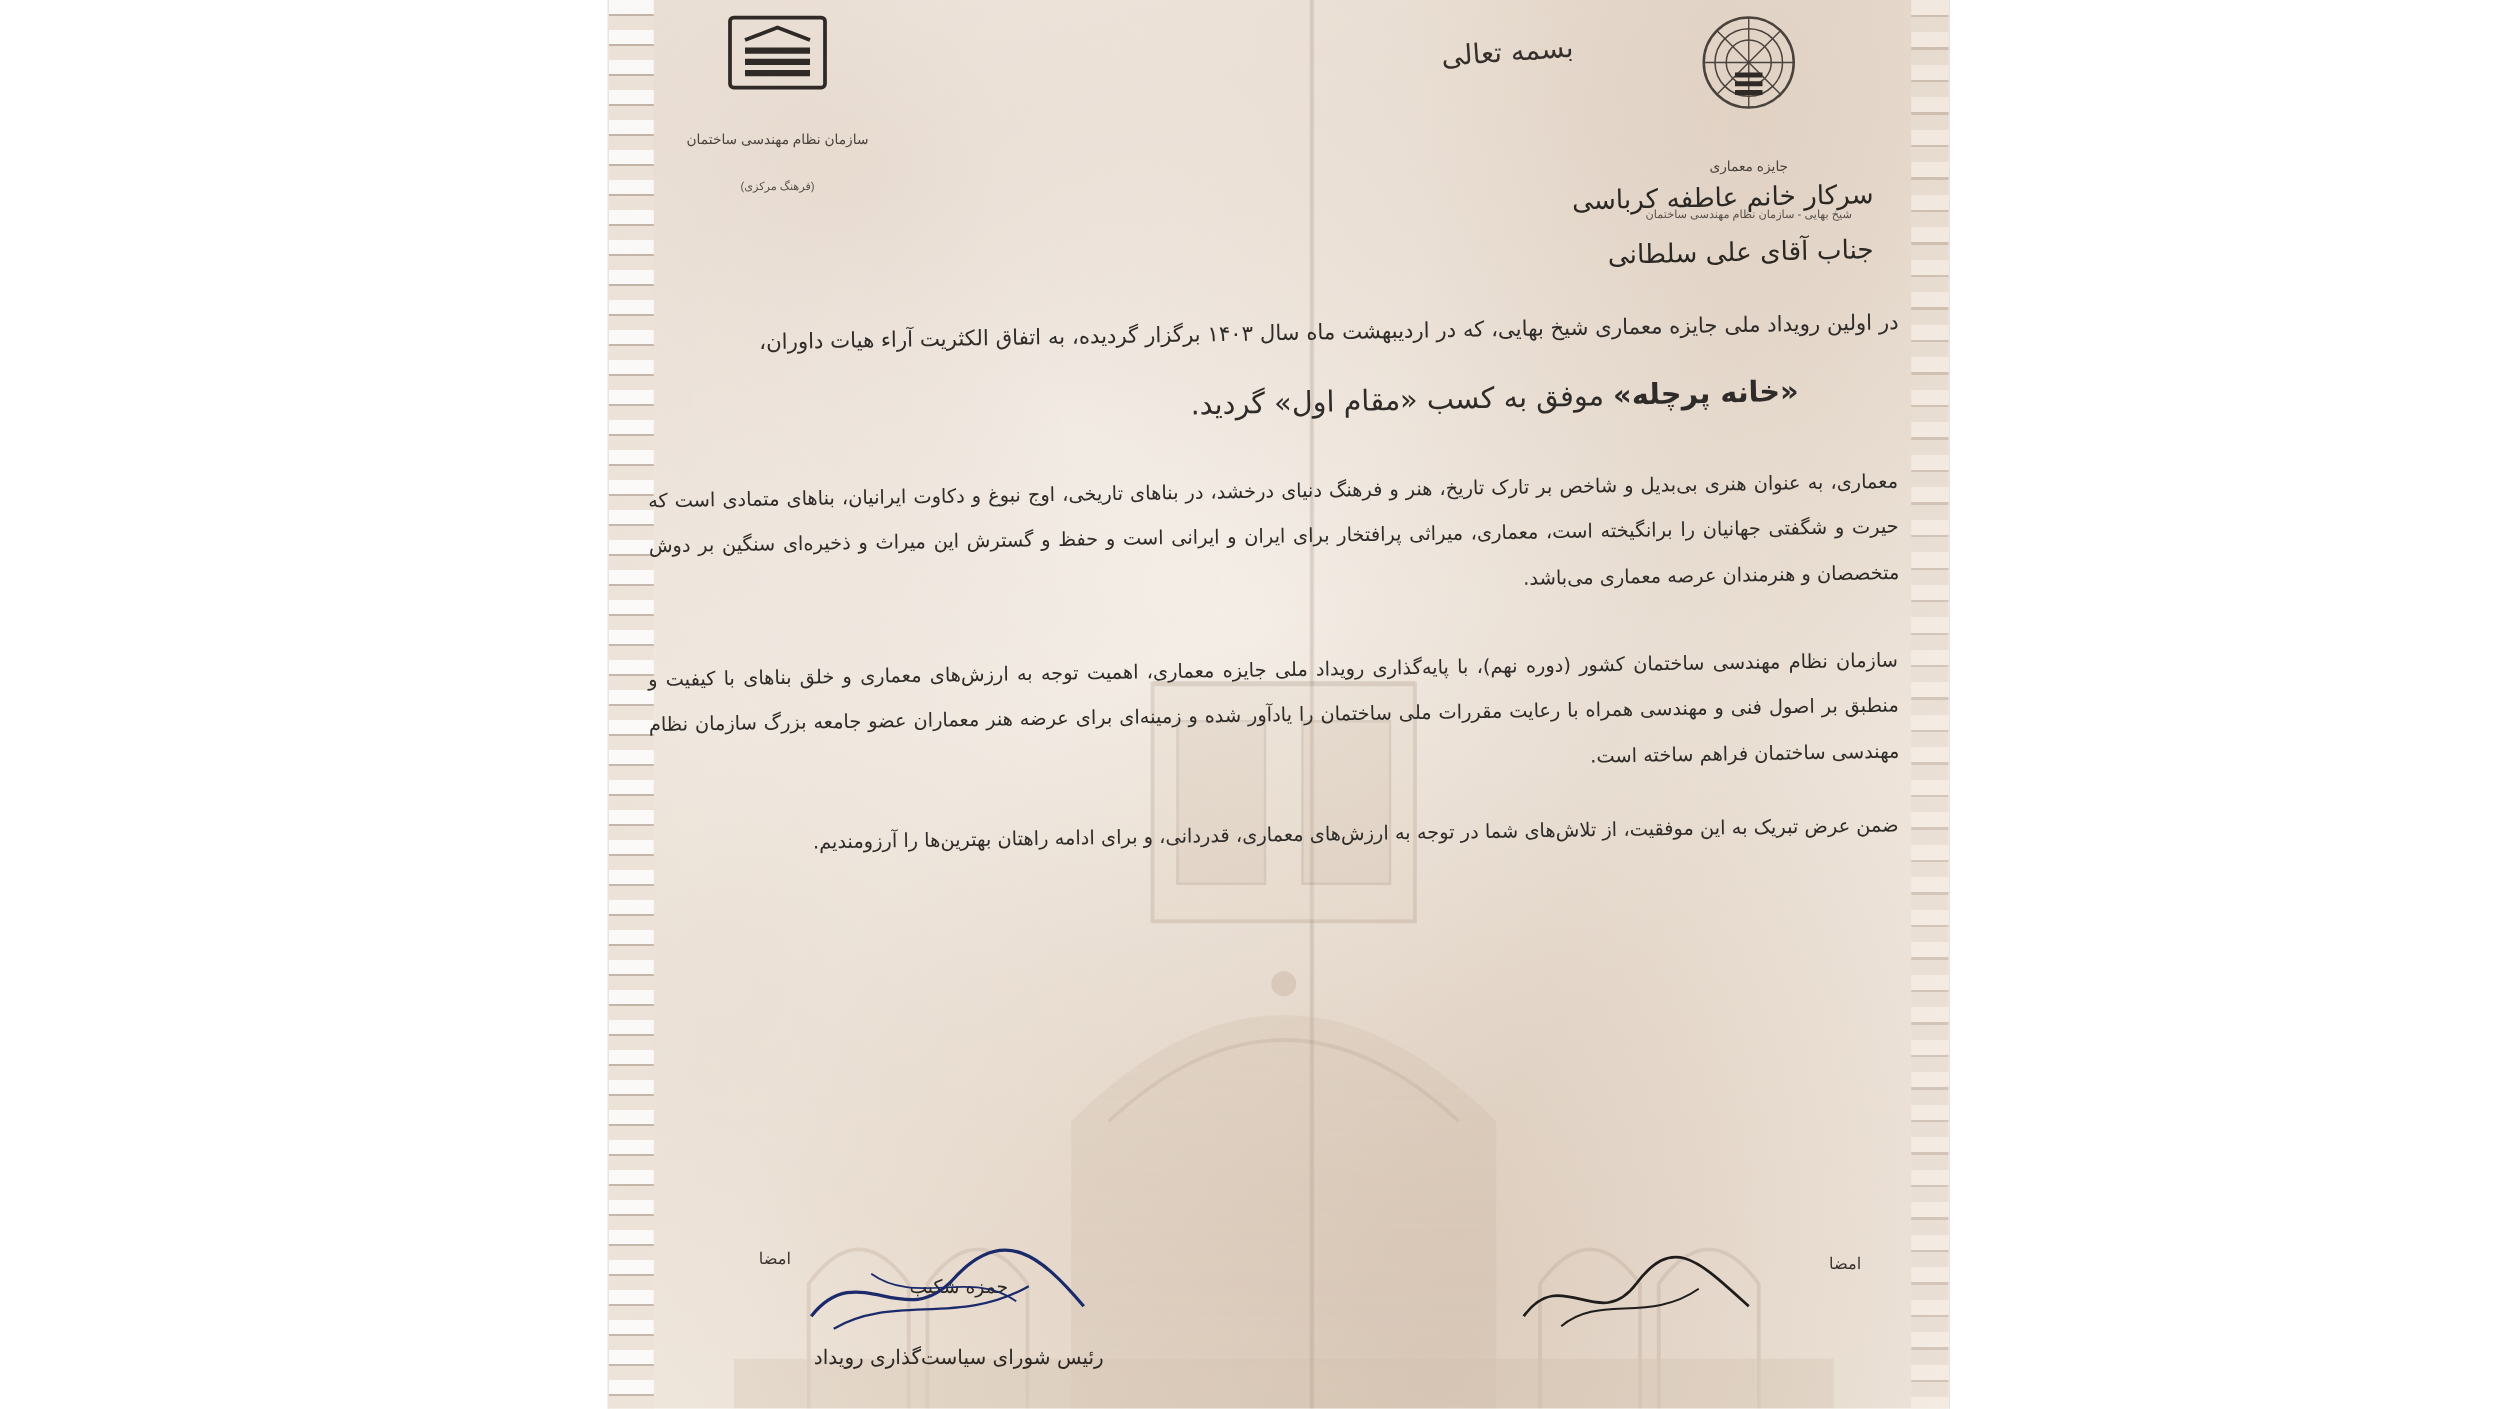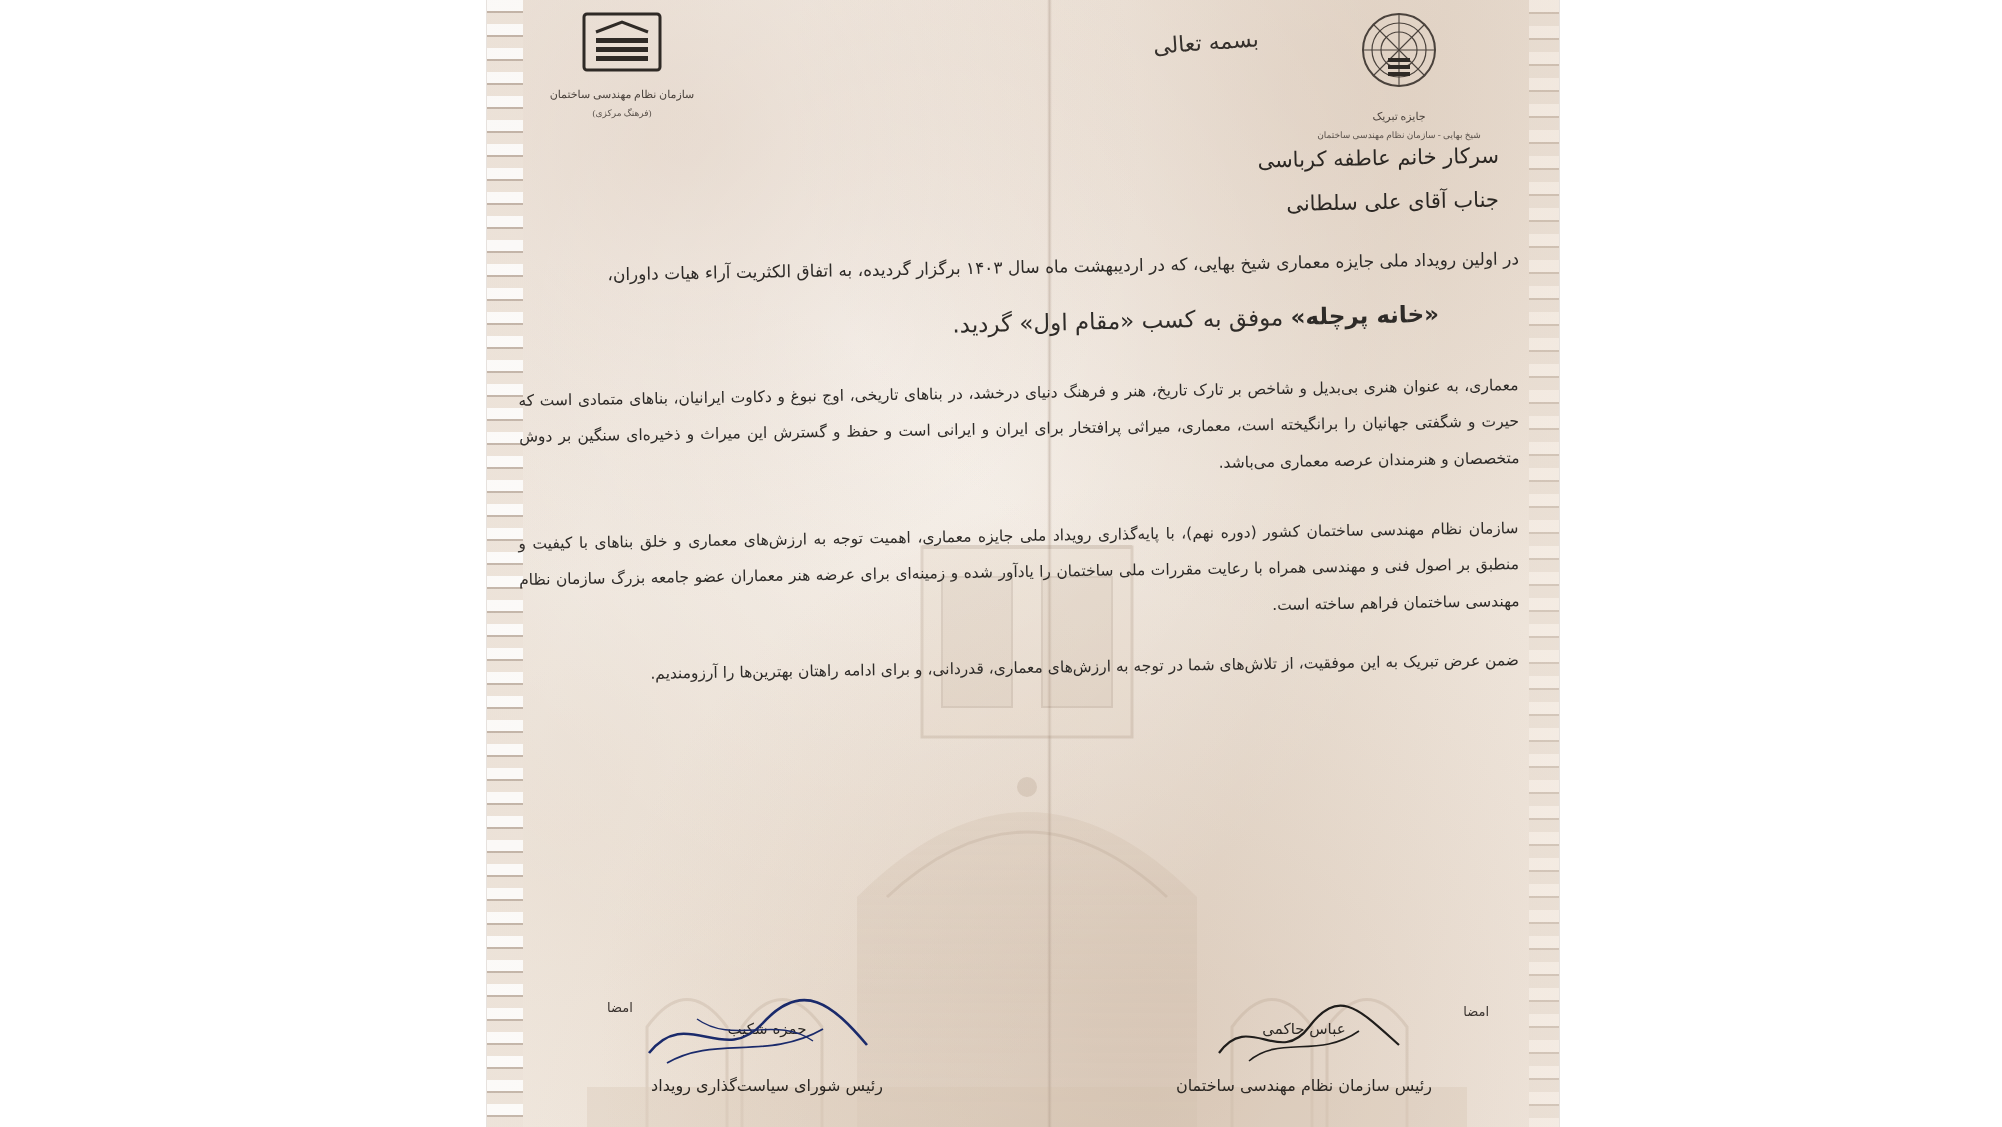"سازمان نظام مهندسی ساختمان" .logo-caption { font-family: Liberation Serif, serif -> Liberation Sans, sans-serif; margin-top: 4px -> 22px }
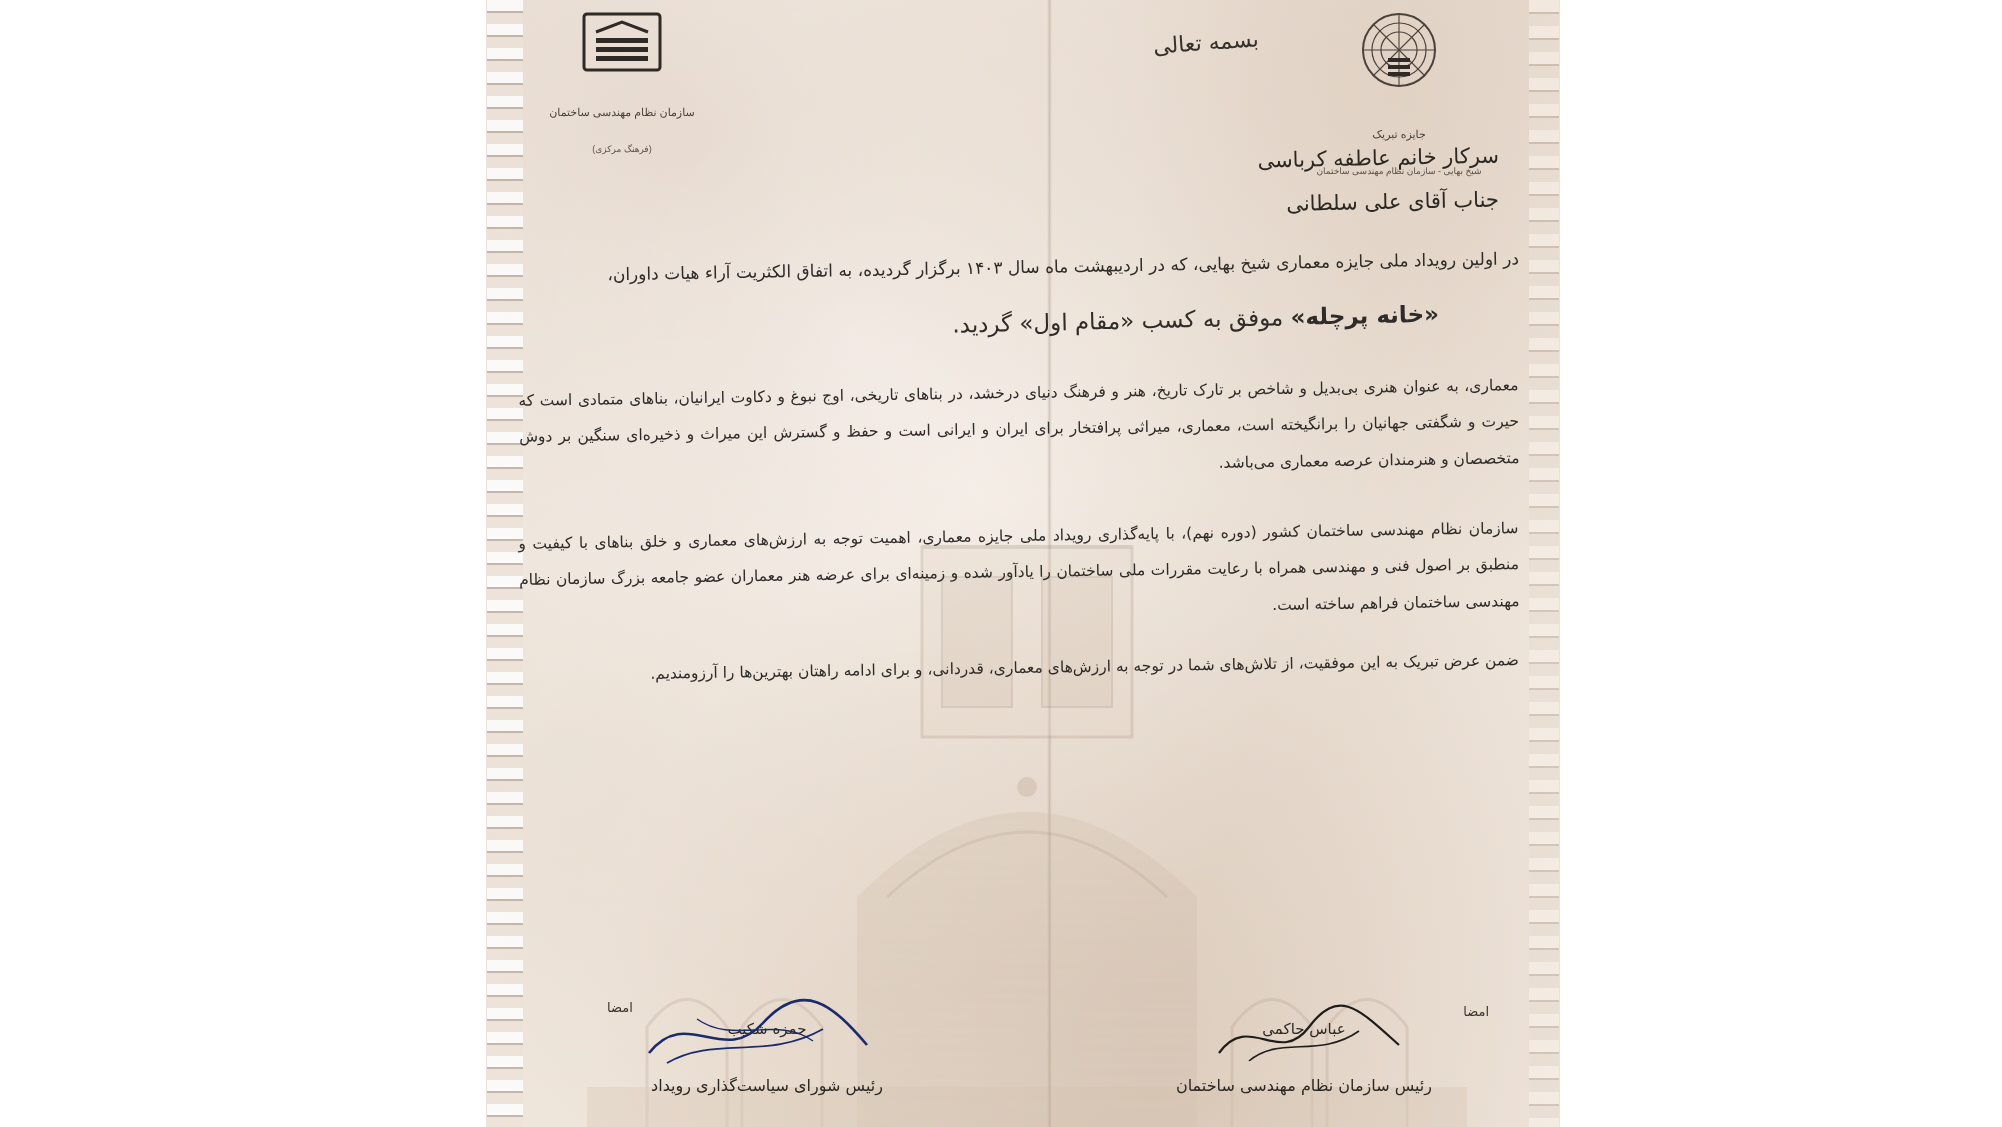"جایزه تبریک" div.logo-caption { text: تبریک -> معماری }
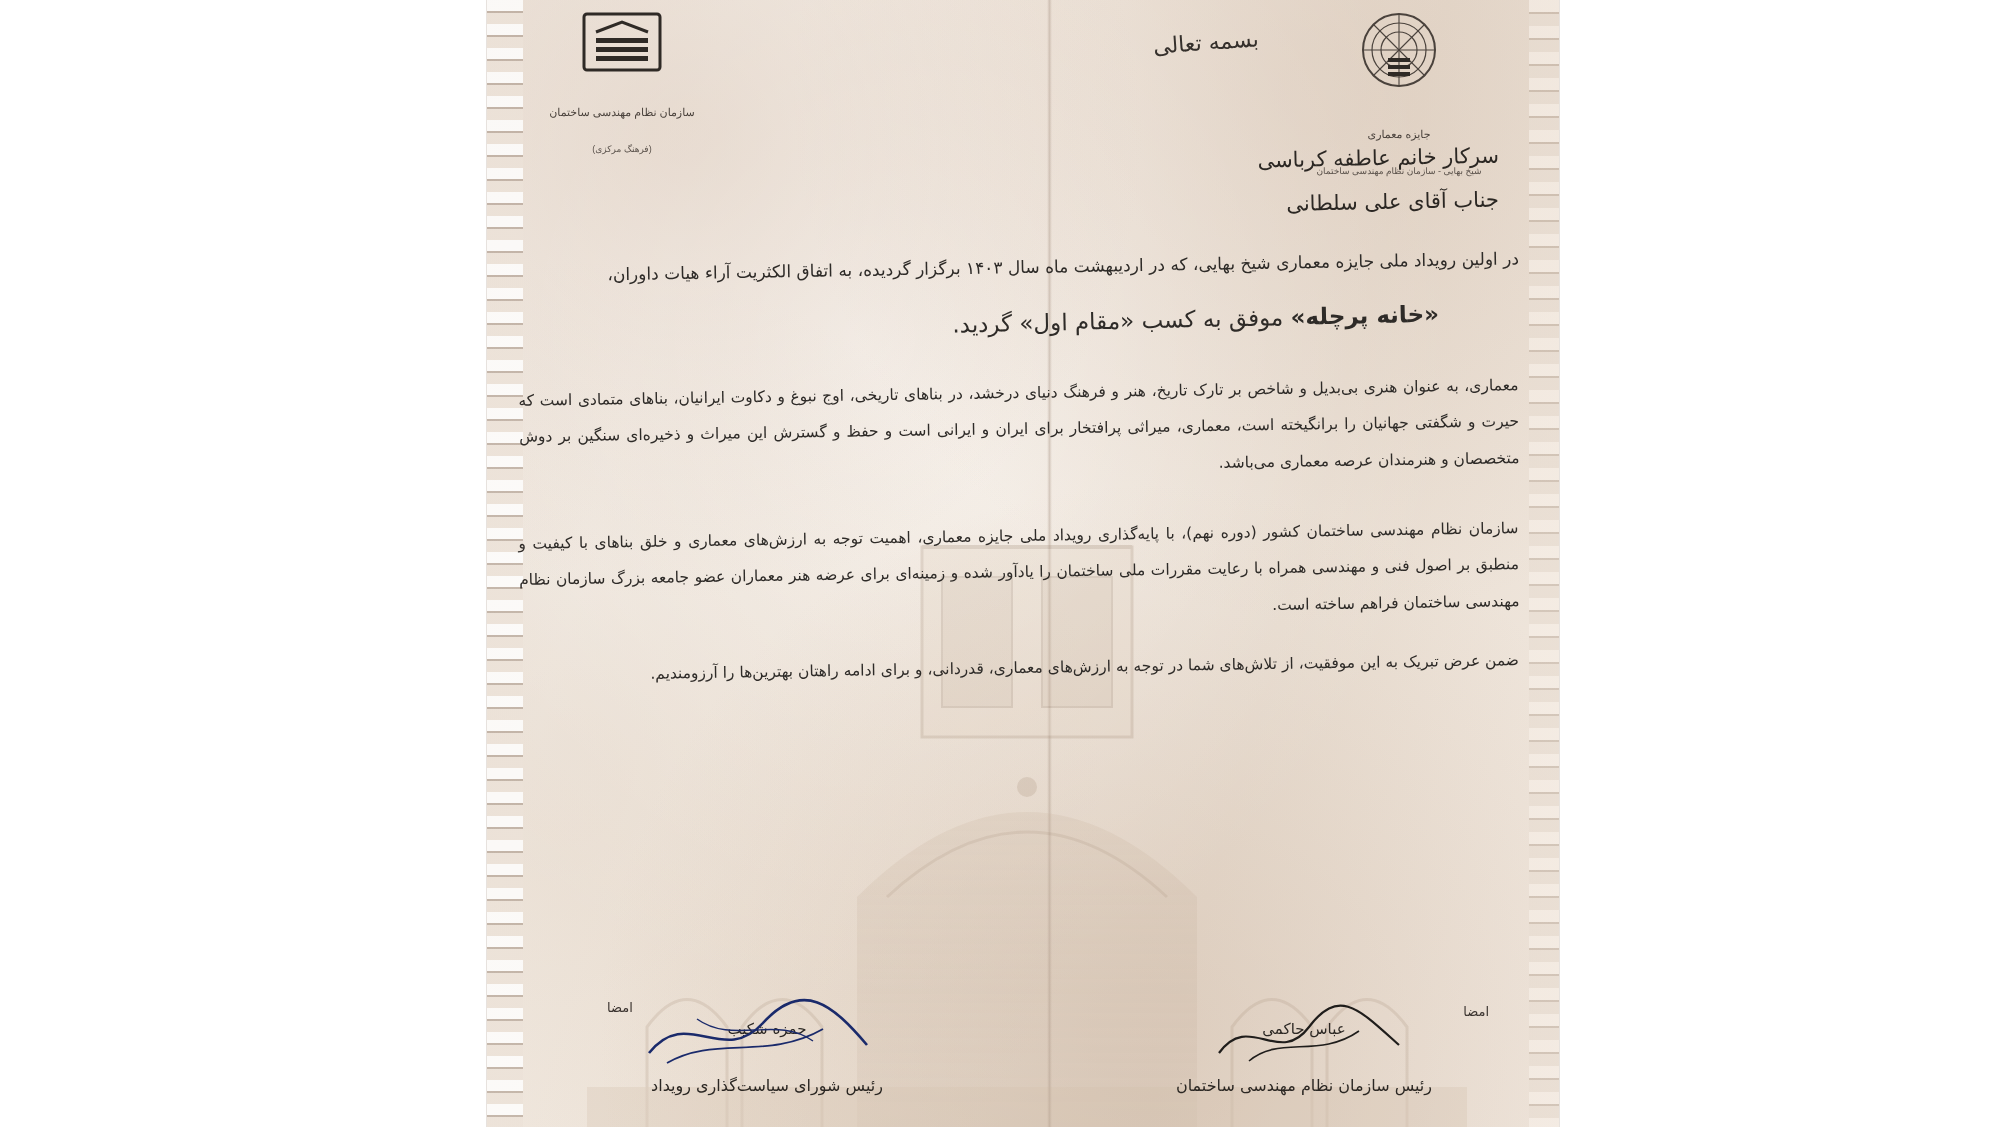"عباس حاکمی" div.sig-block { html: <div> <div>عباس حاکمی</div> <div>رئیس سازمان نظام مهندسی ساختمان</div> </div> -> none }
